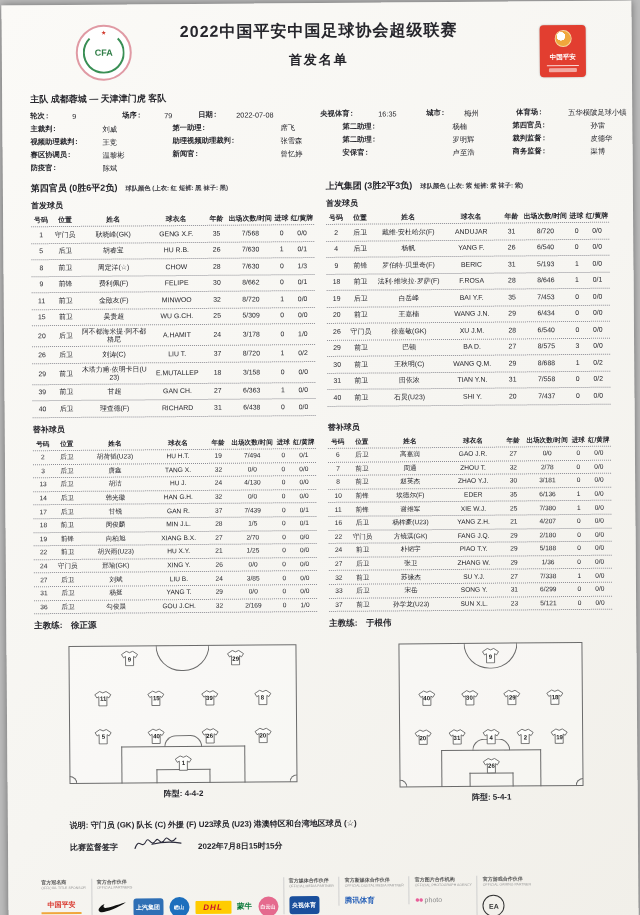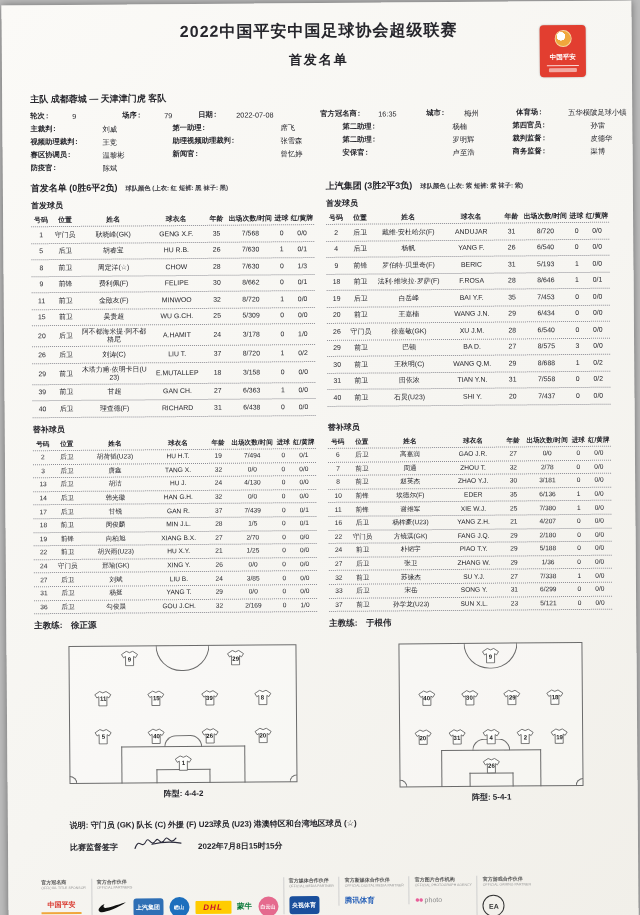"CFA" div.cfa { html: none -> <div> <span>★</span> <span></span> <span>CFA</span> </div> }
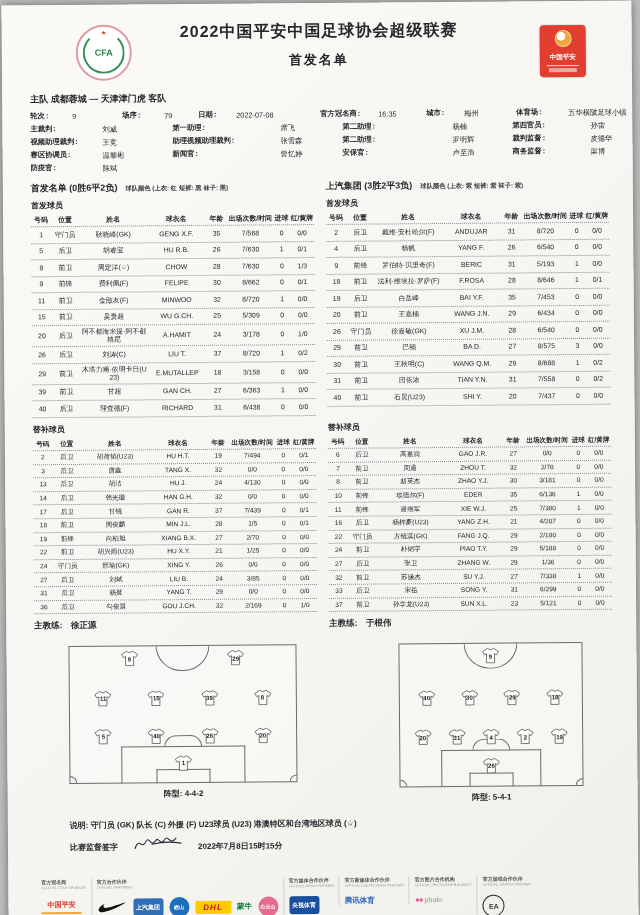"官方冠名商:" span.ilabel { text: 官方冠名商 -> 央视体育 }
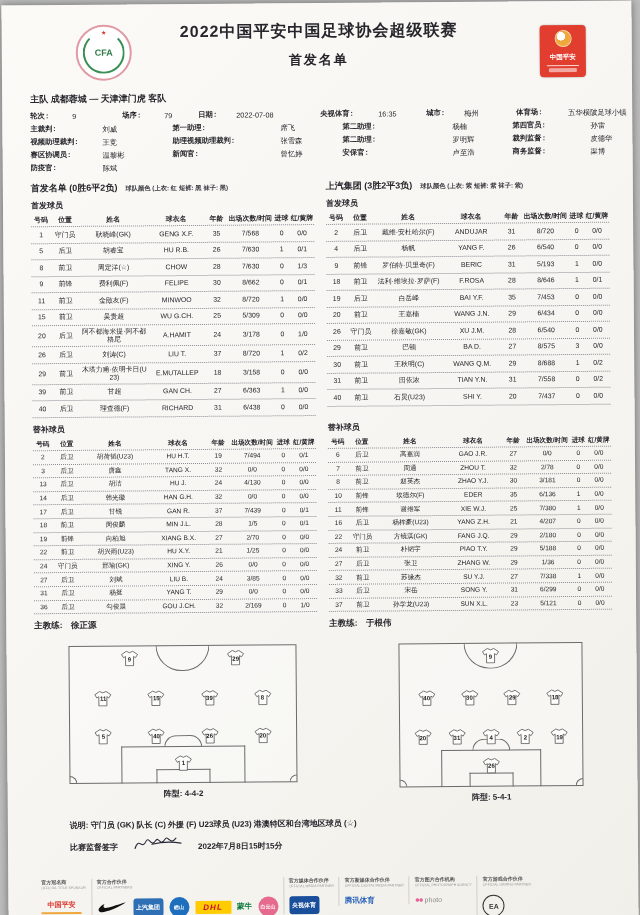"首发名单 (0胜6平2负)" span.team-name { text: 首发名单 -> 第四官员 }
